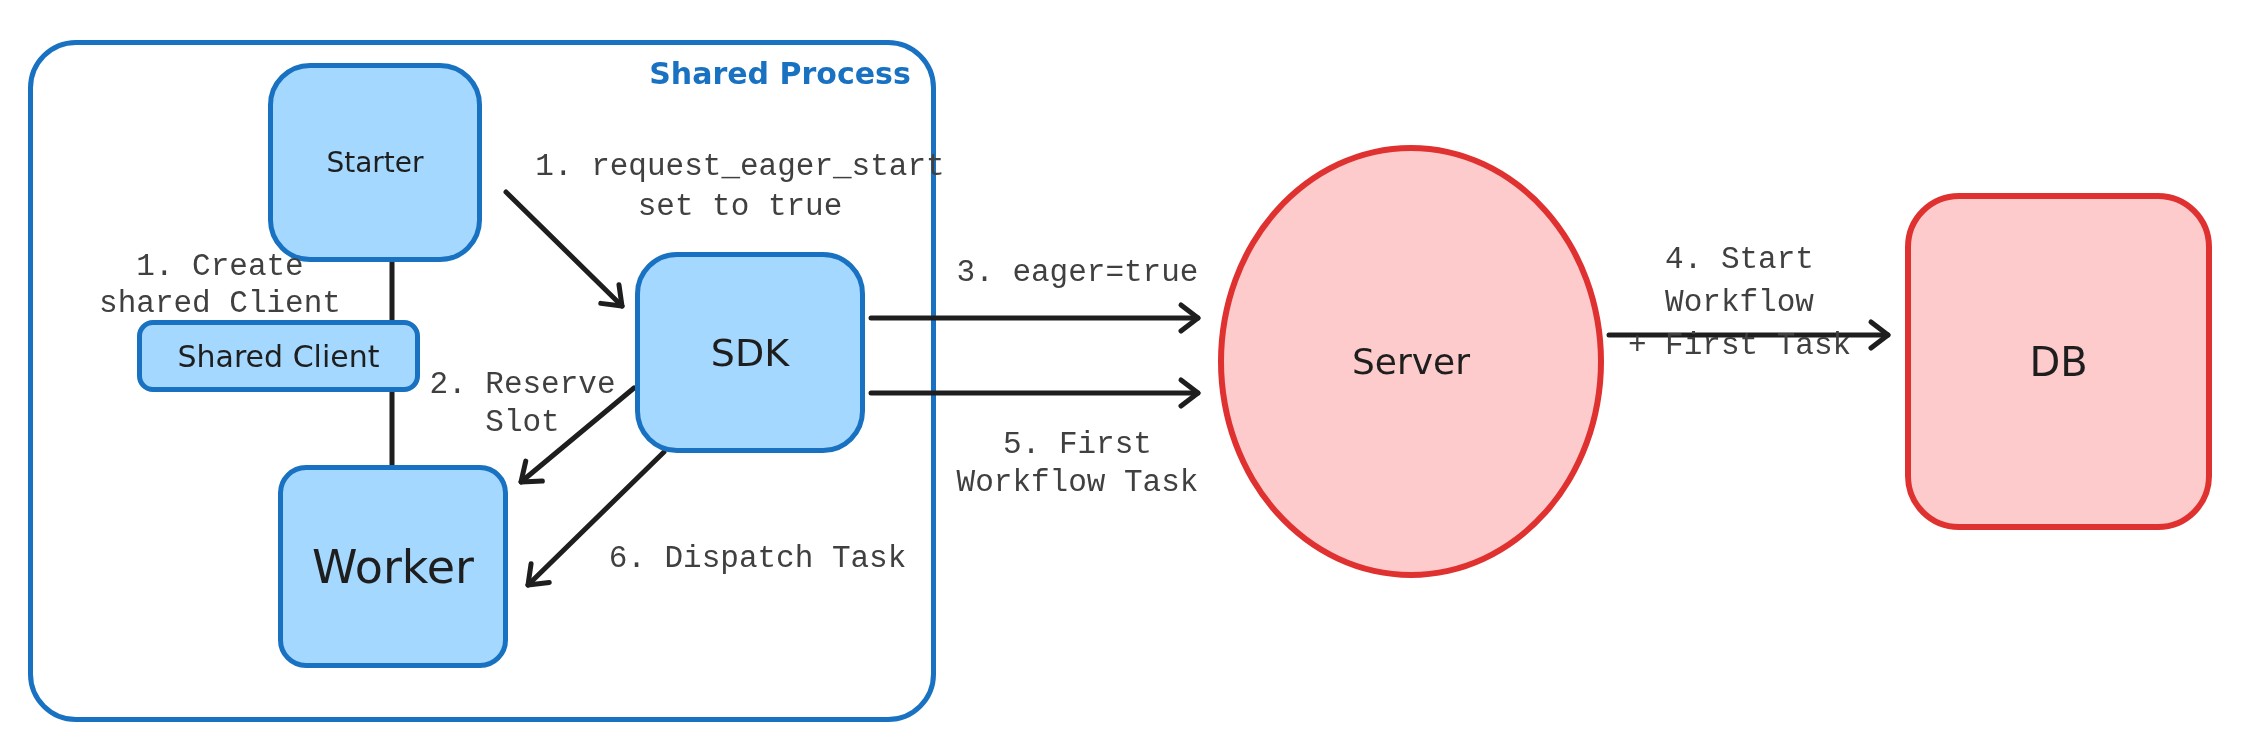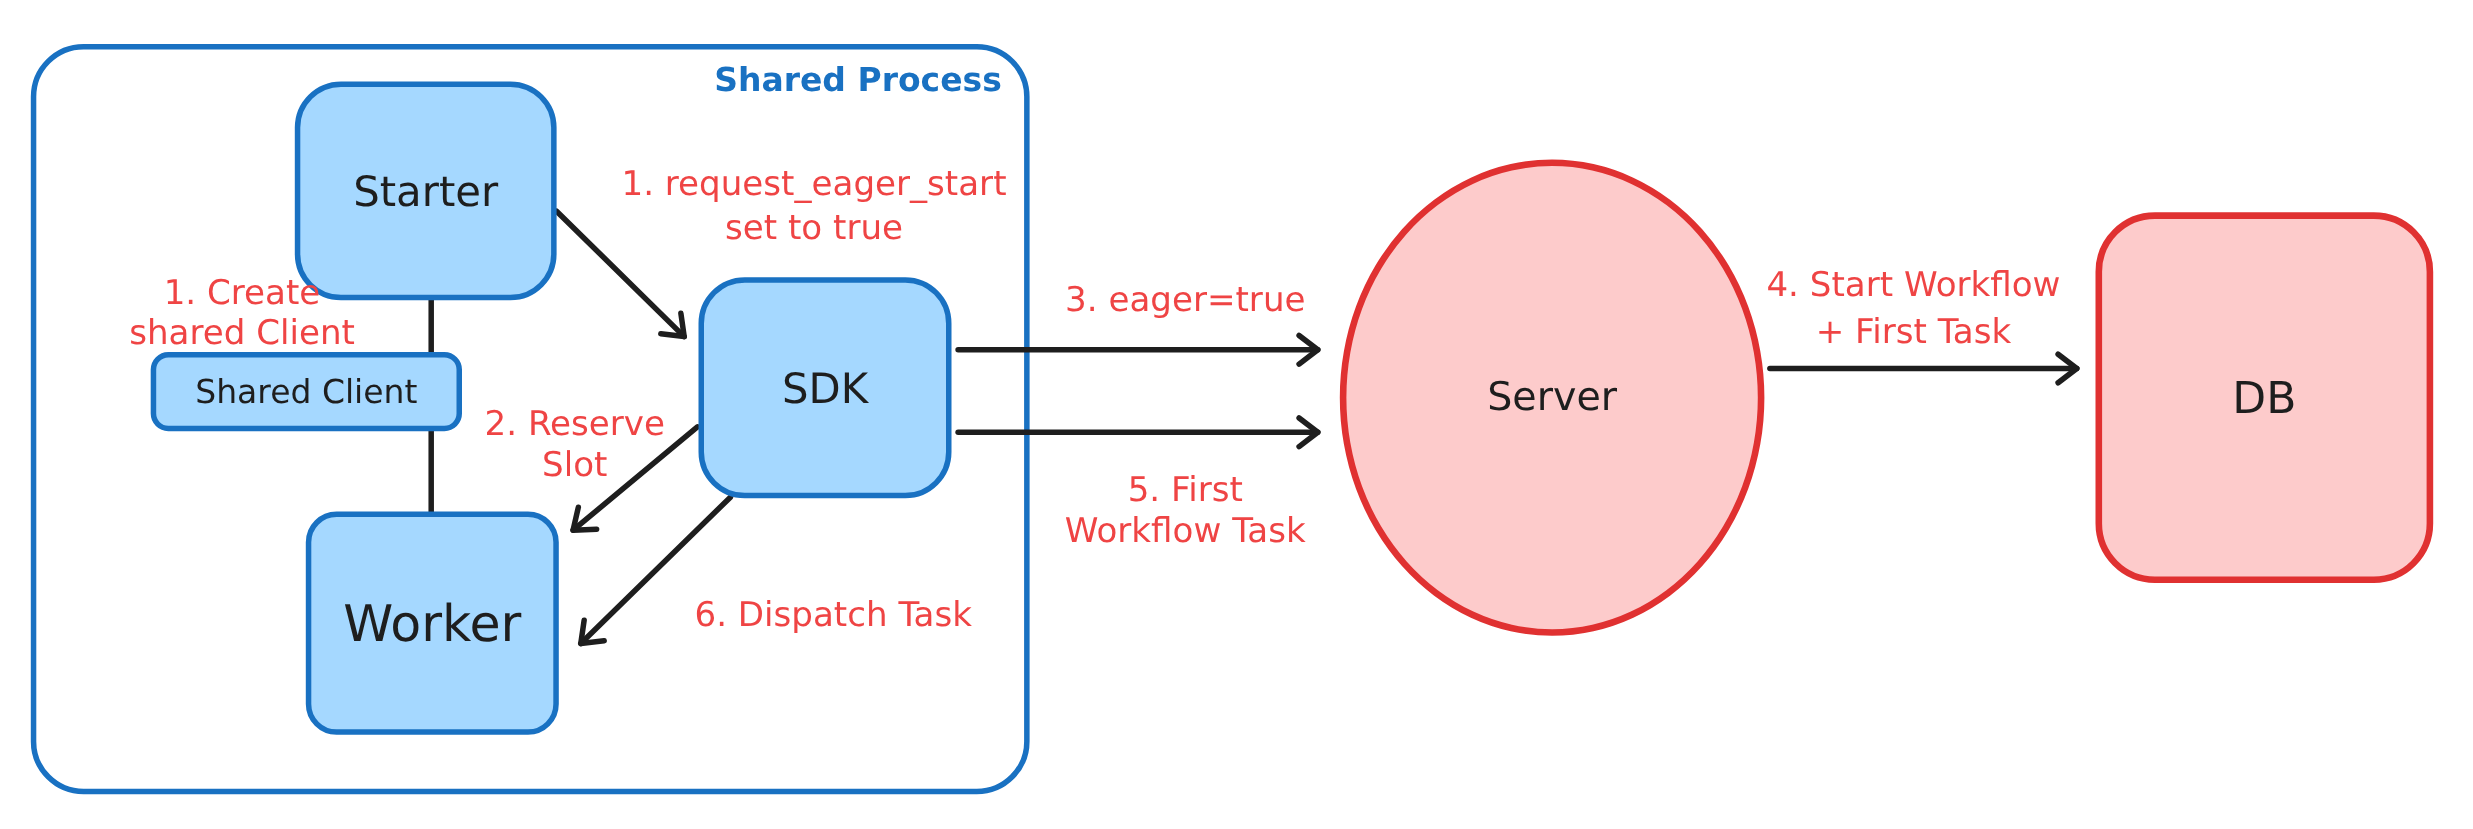"Starter" .node-starter { font-size: 38px -> 28px; margin-top: 11px -> none; width: 238px -> 214px }
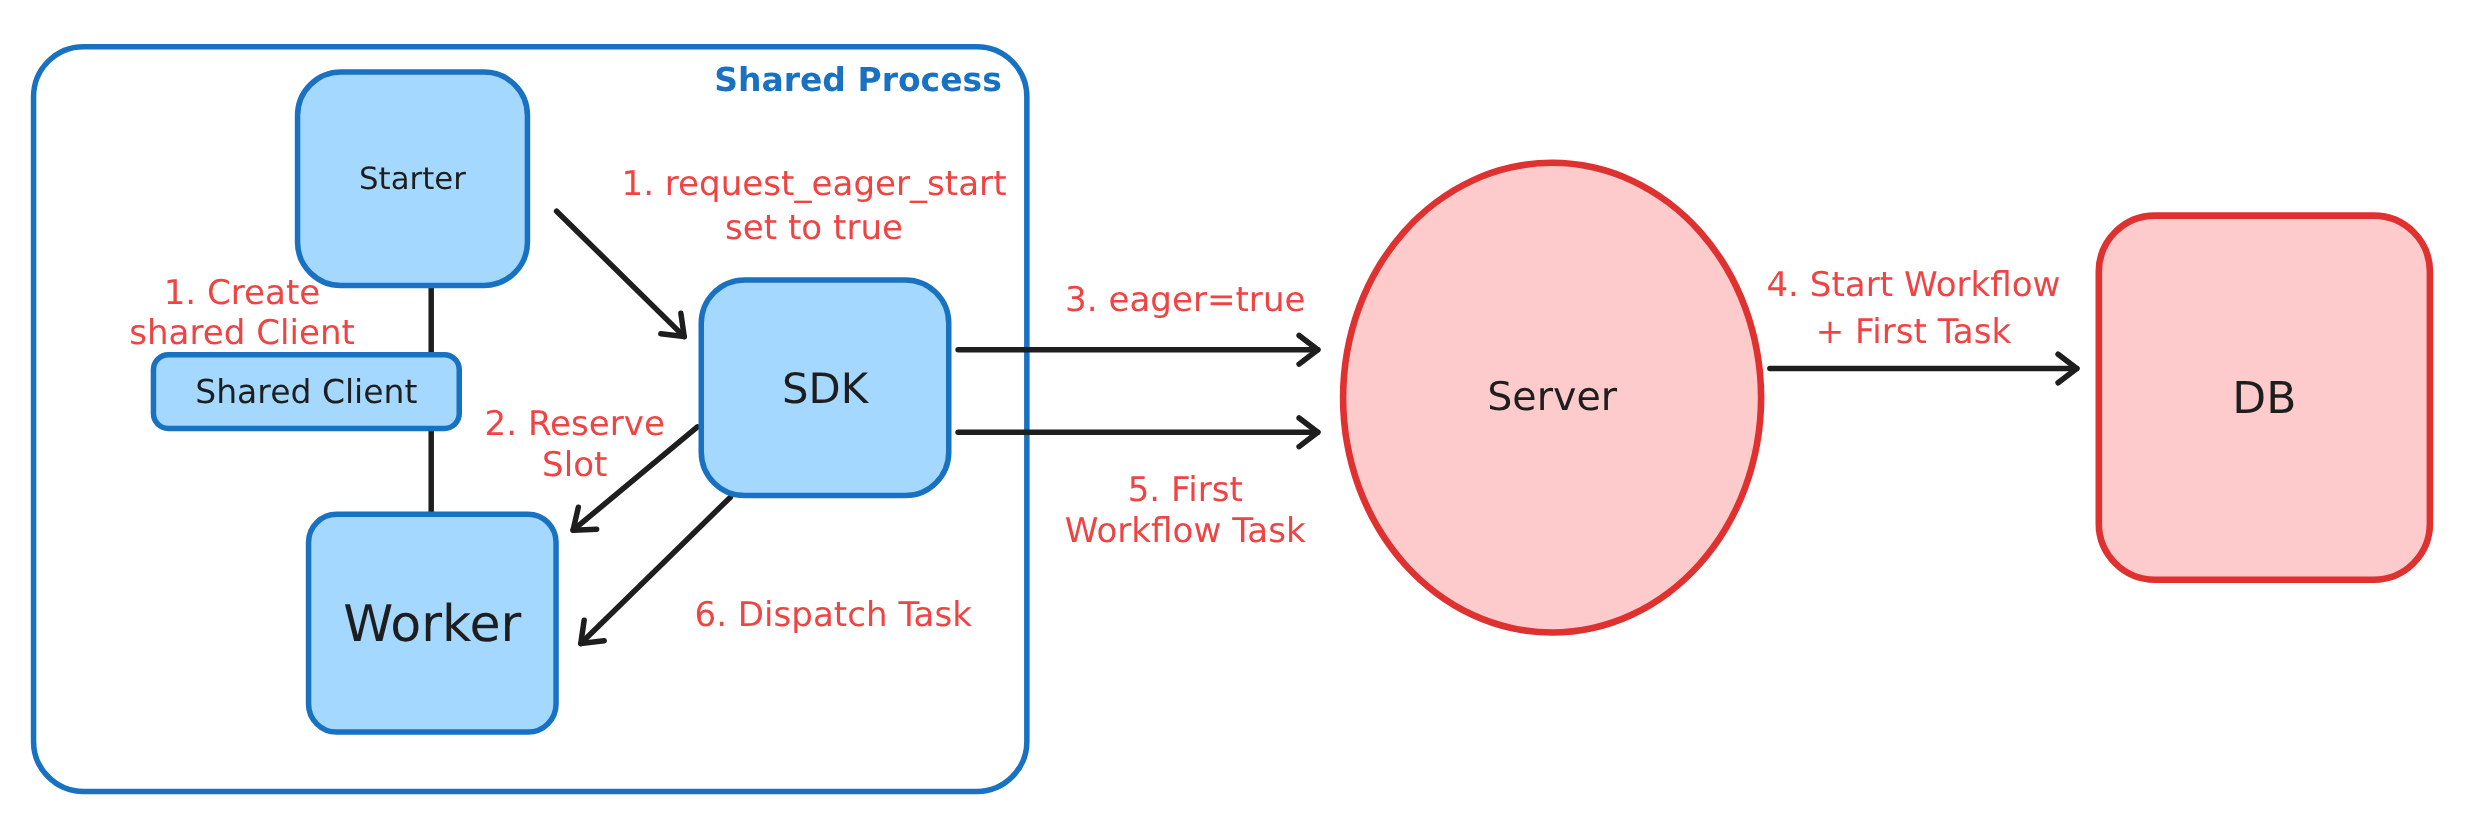"1. request_eager_start" .edge-label { color: #ef4444 -> #404040; font-family: none -> Liberation Mono, monospace }
